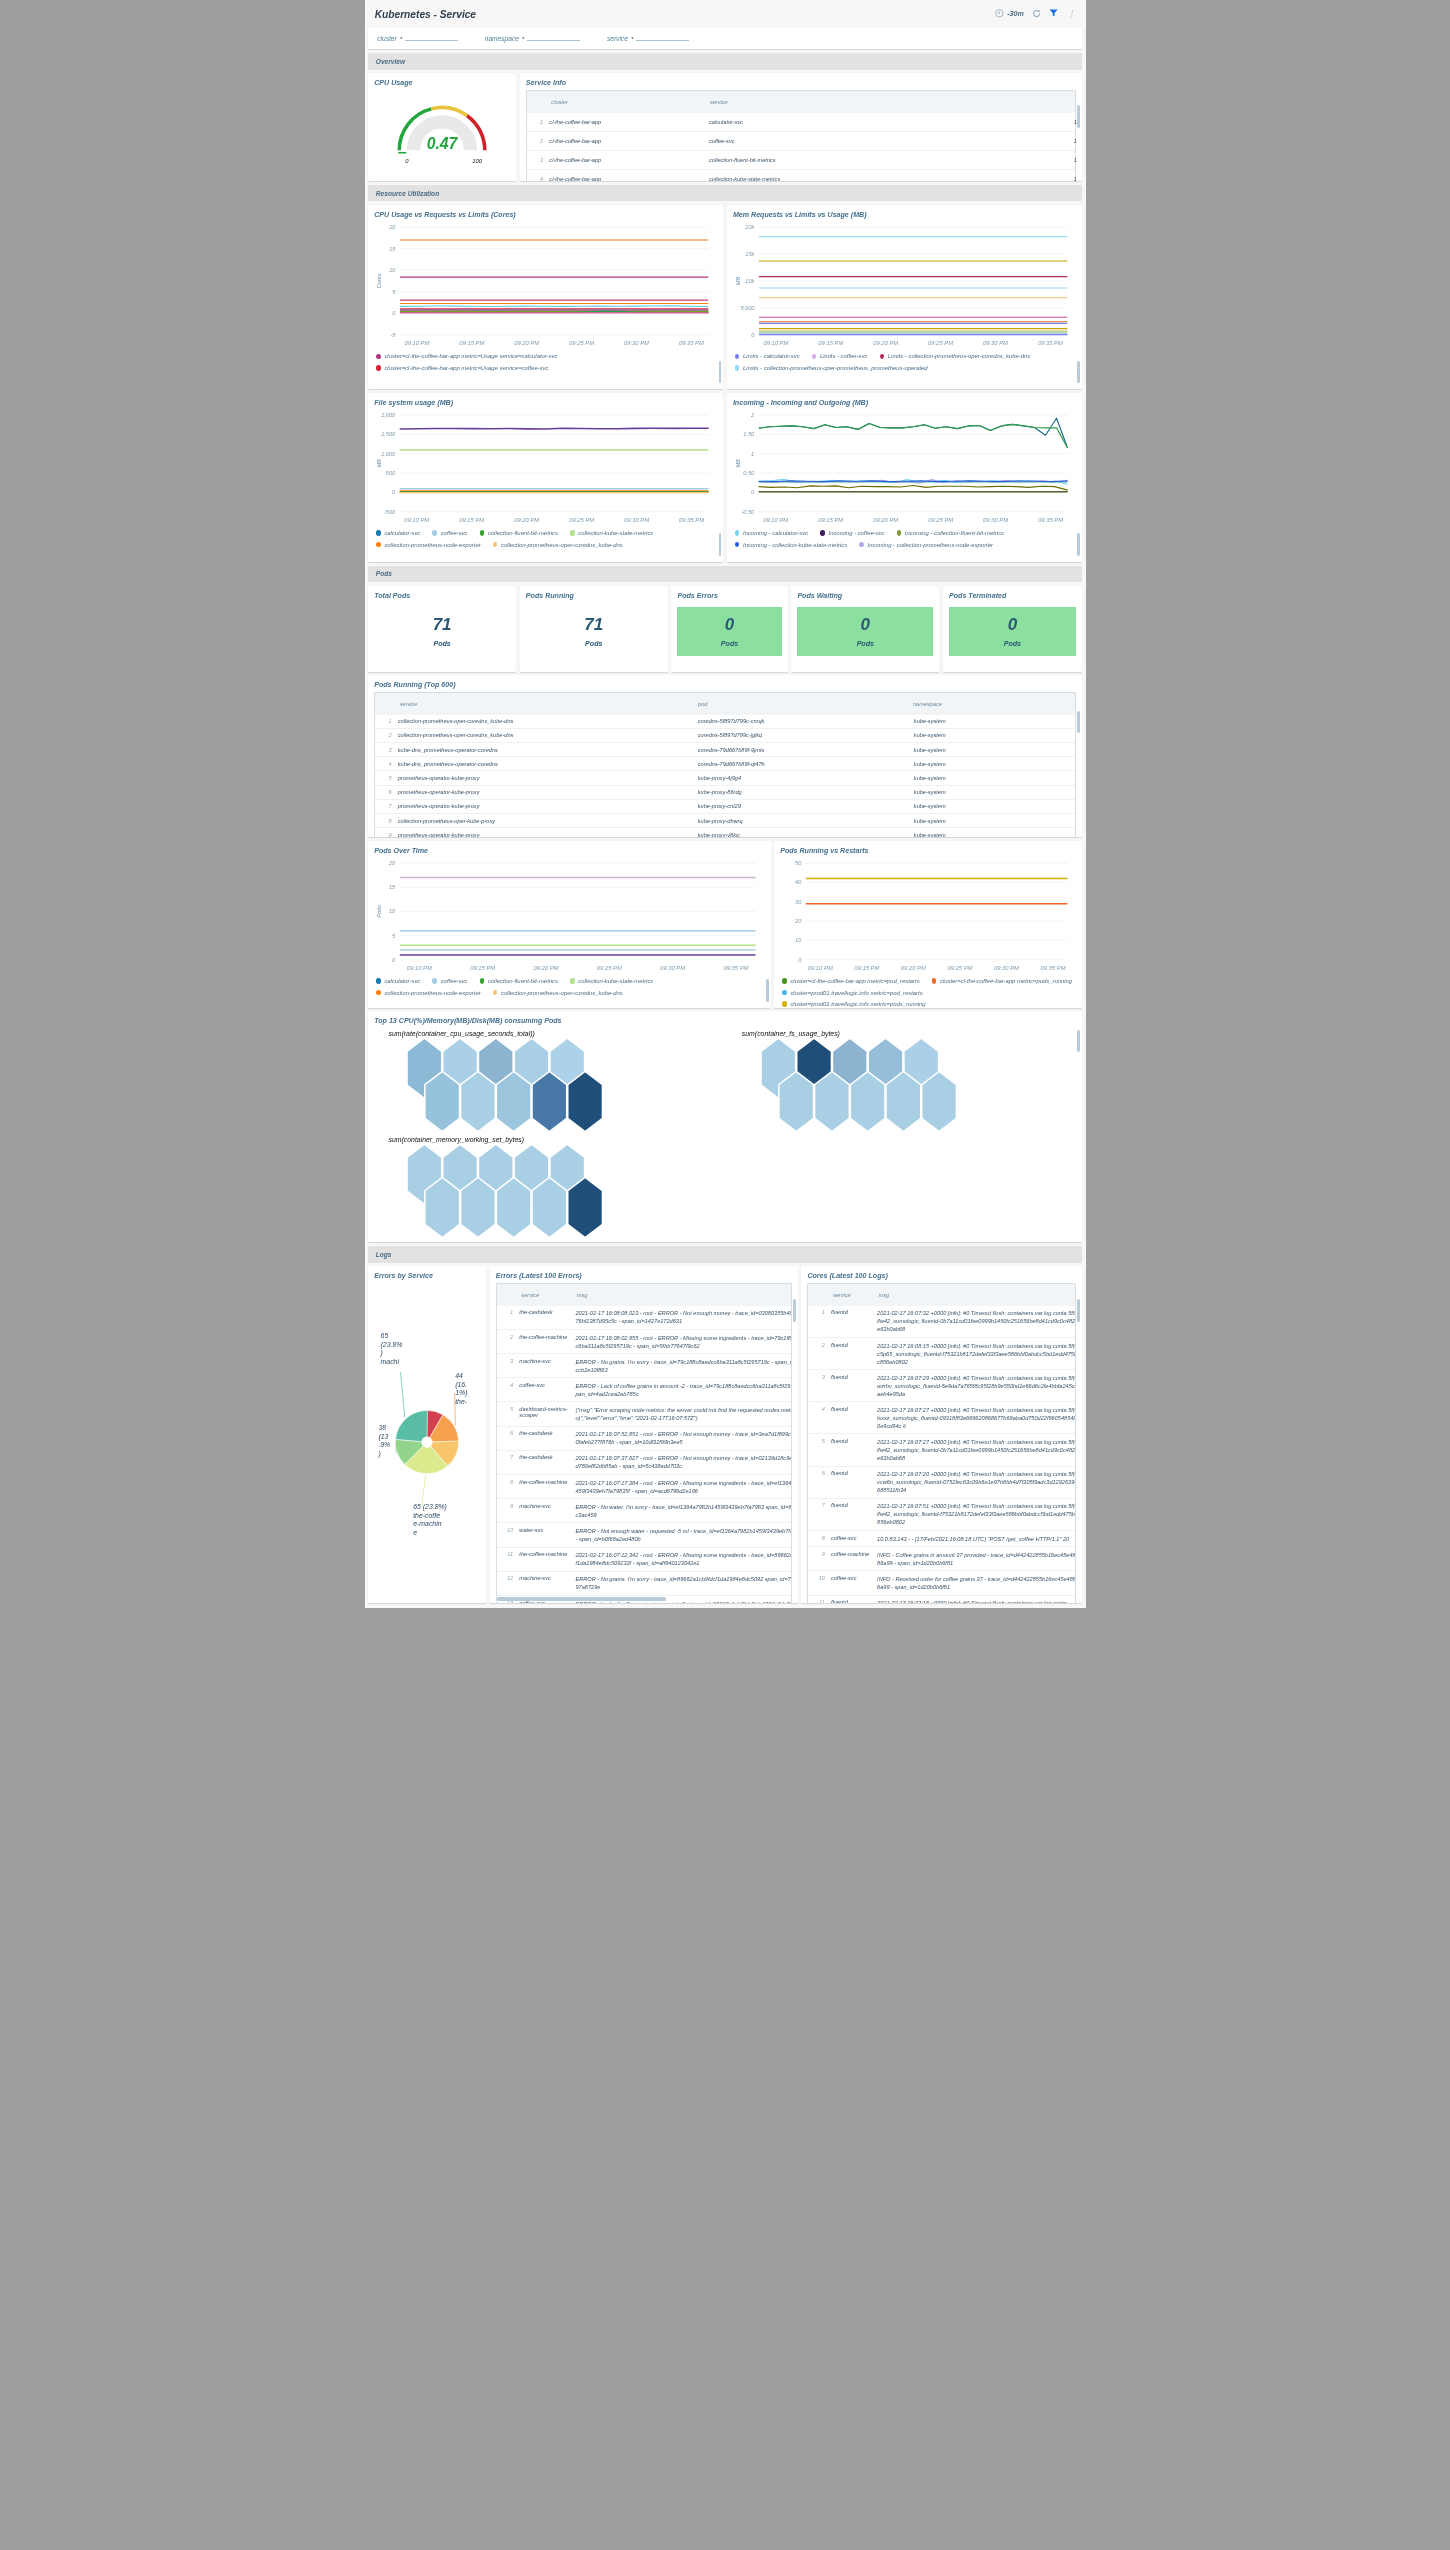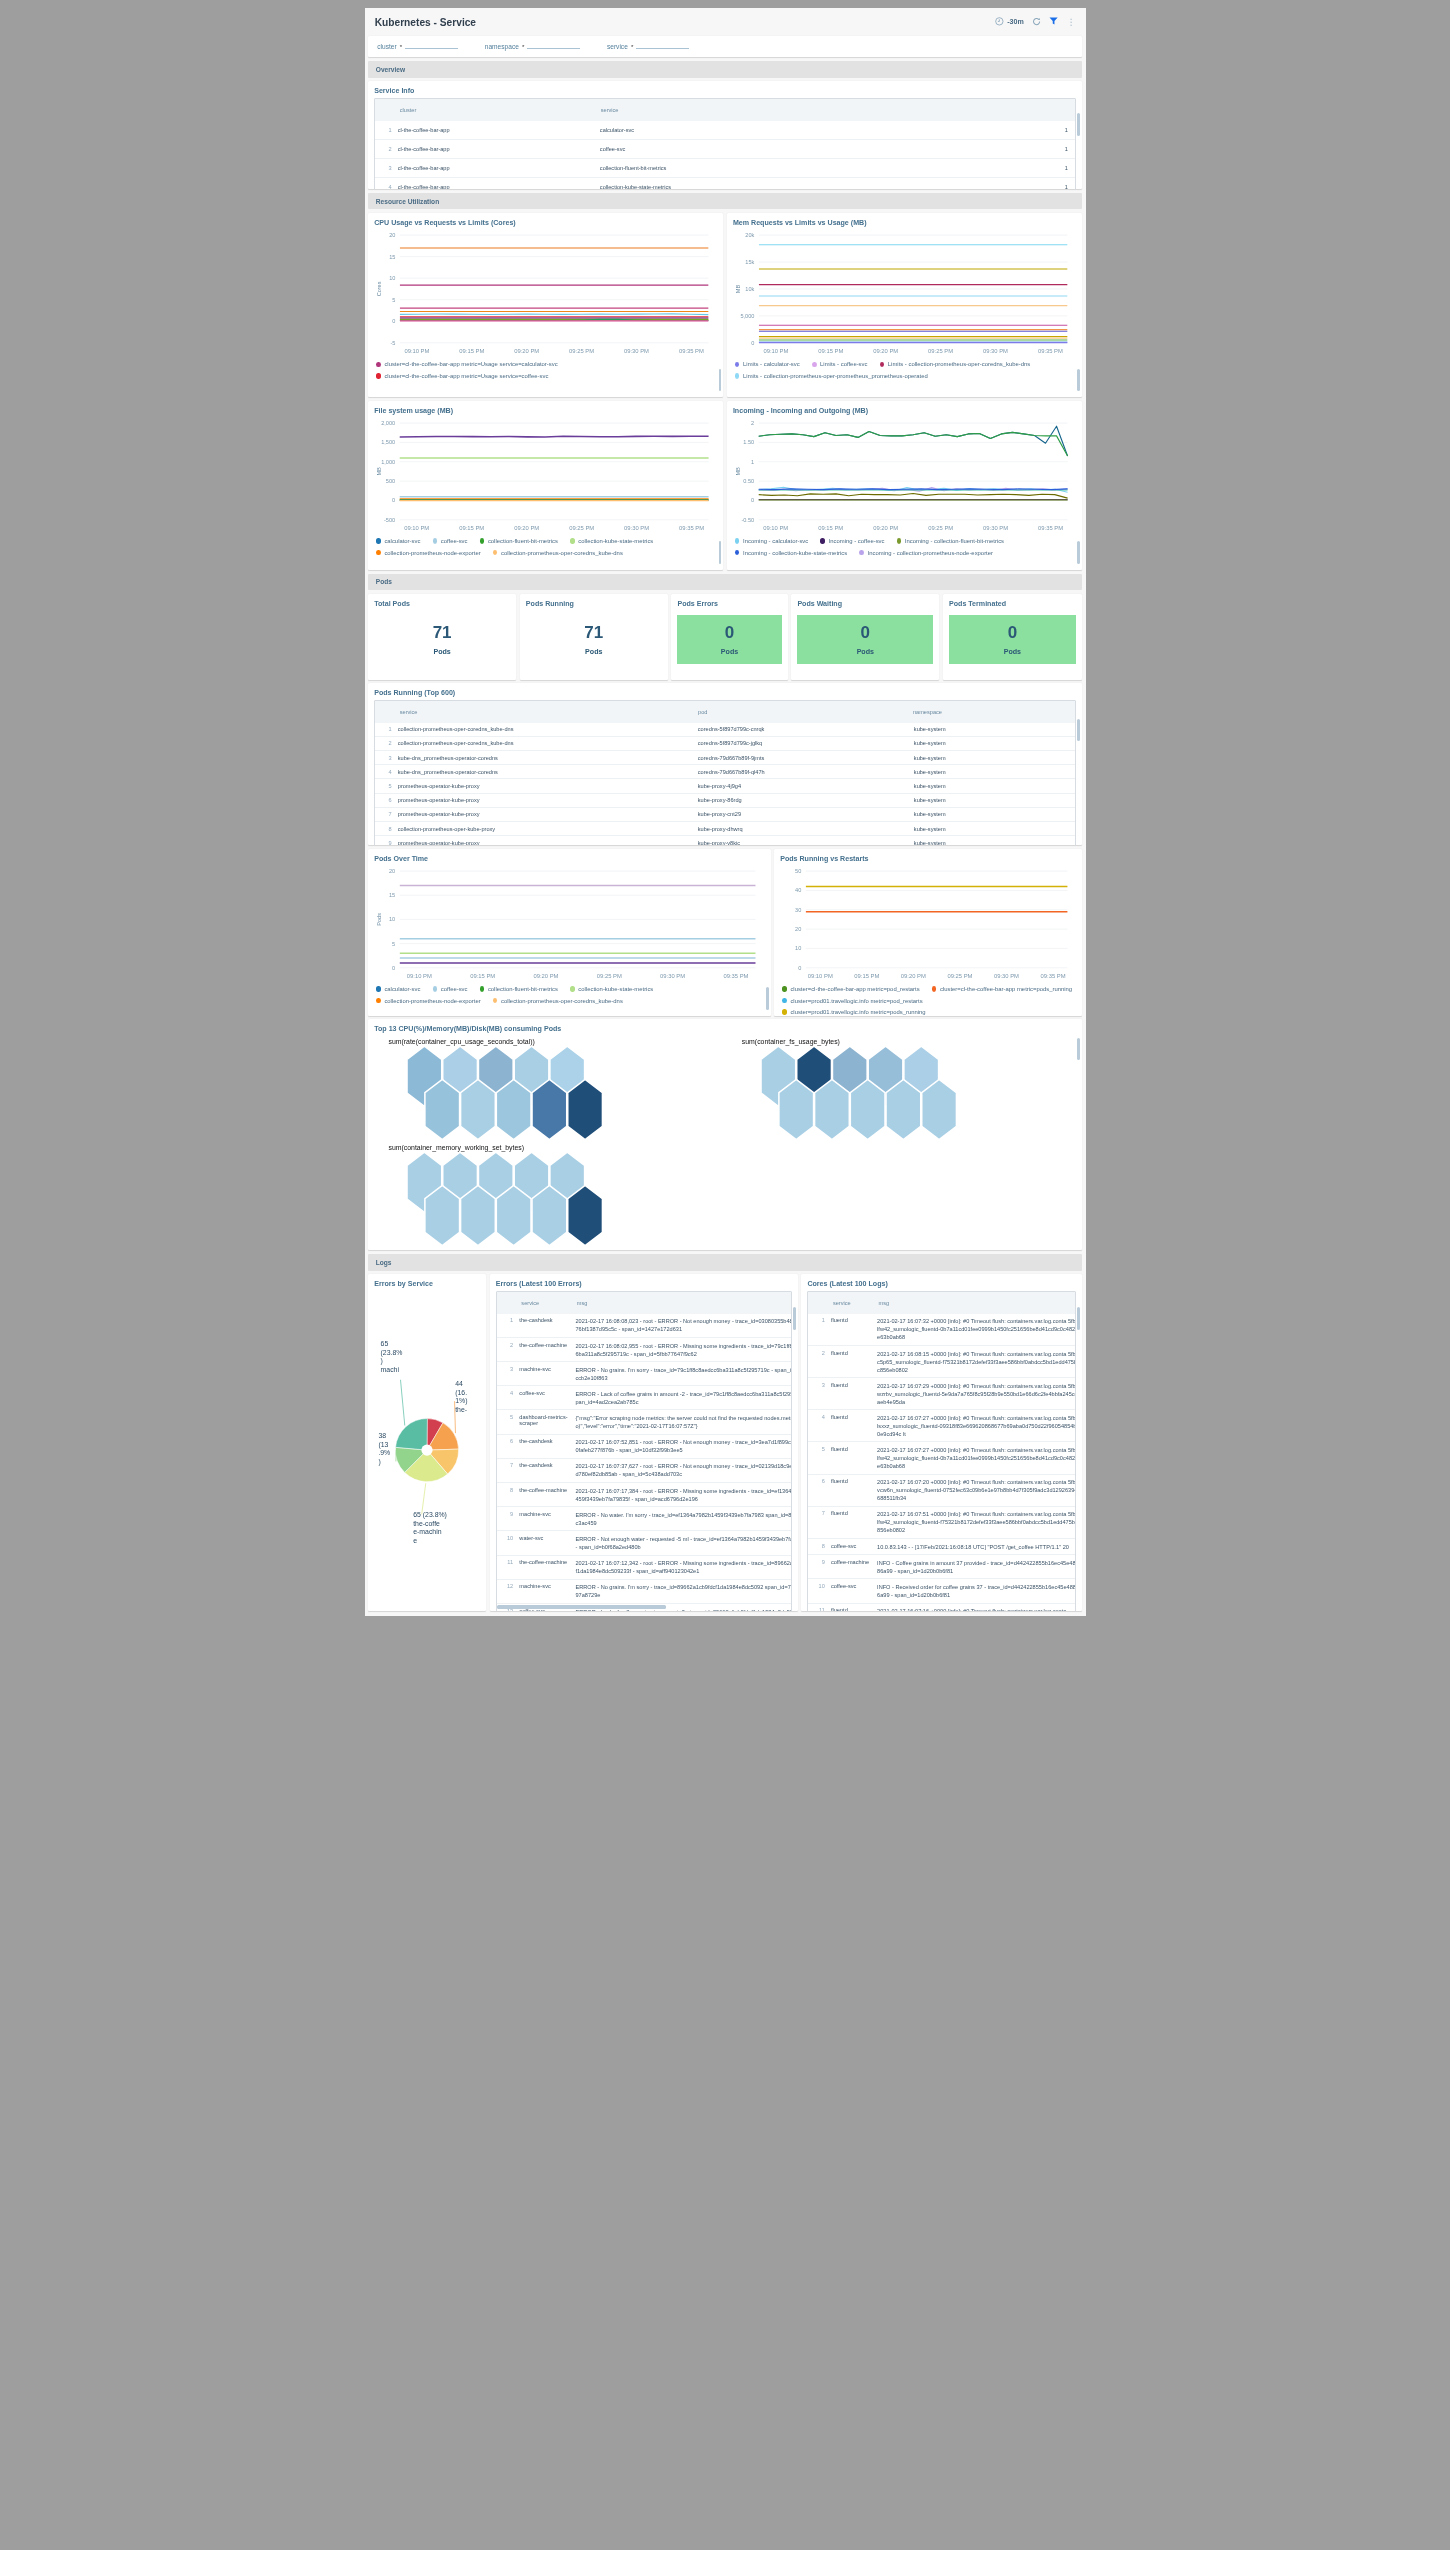"Kubernetes - Service" .page { font-style: none -> italic; margin: 8px auto -> 0 auto }
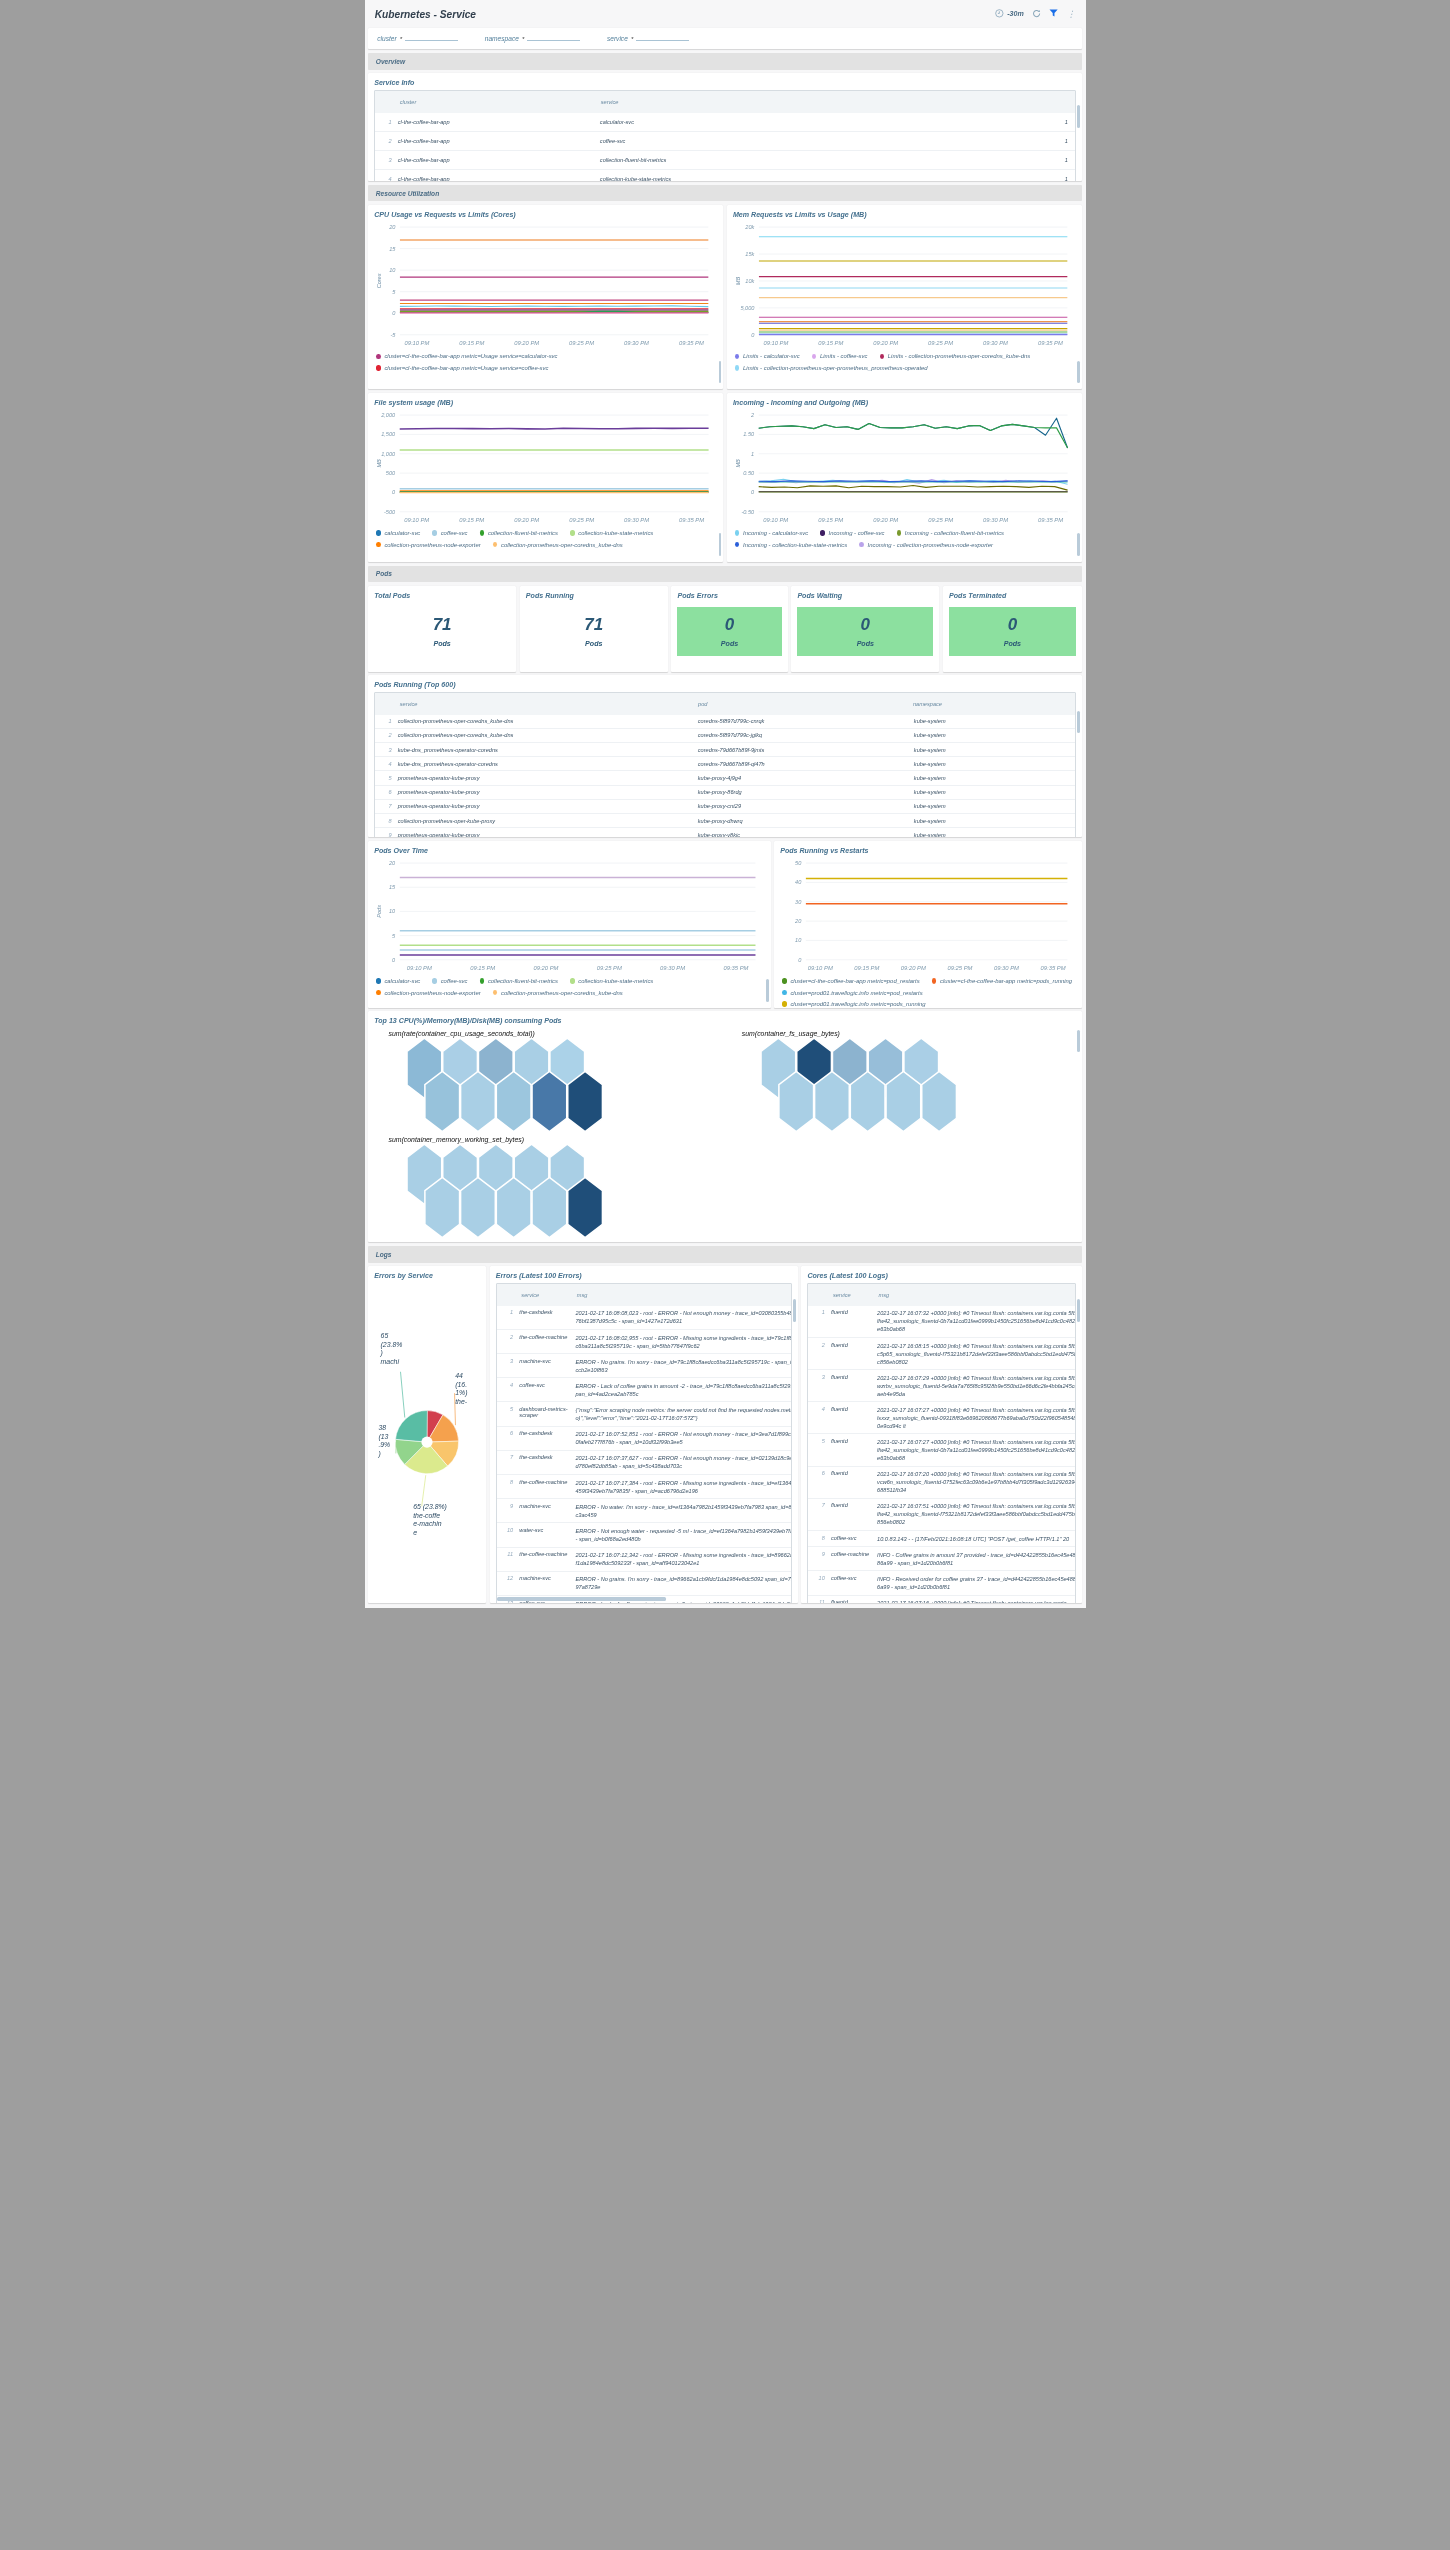"CPU Usage" div.panel { html: none -> <div> <div>CPU Usage</div> <div><svg> <path></path> <path></path> <path></path> <path></path> <line></line> <text>0</text> <text>100</text> <text>0.47</text> </svg></div> </div> }
